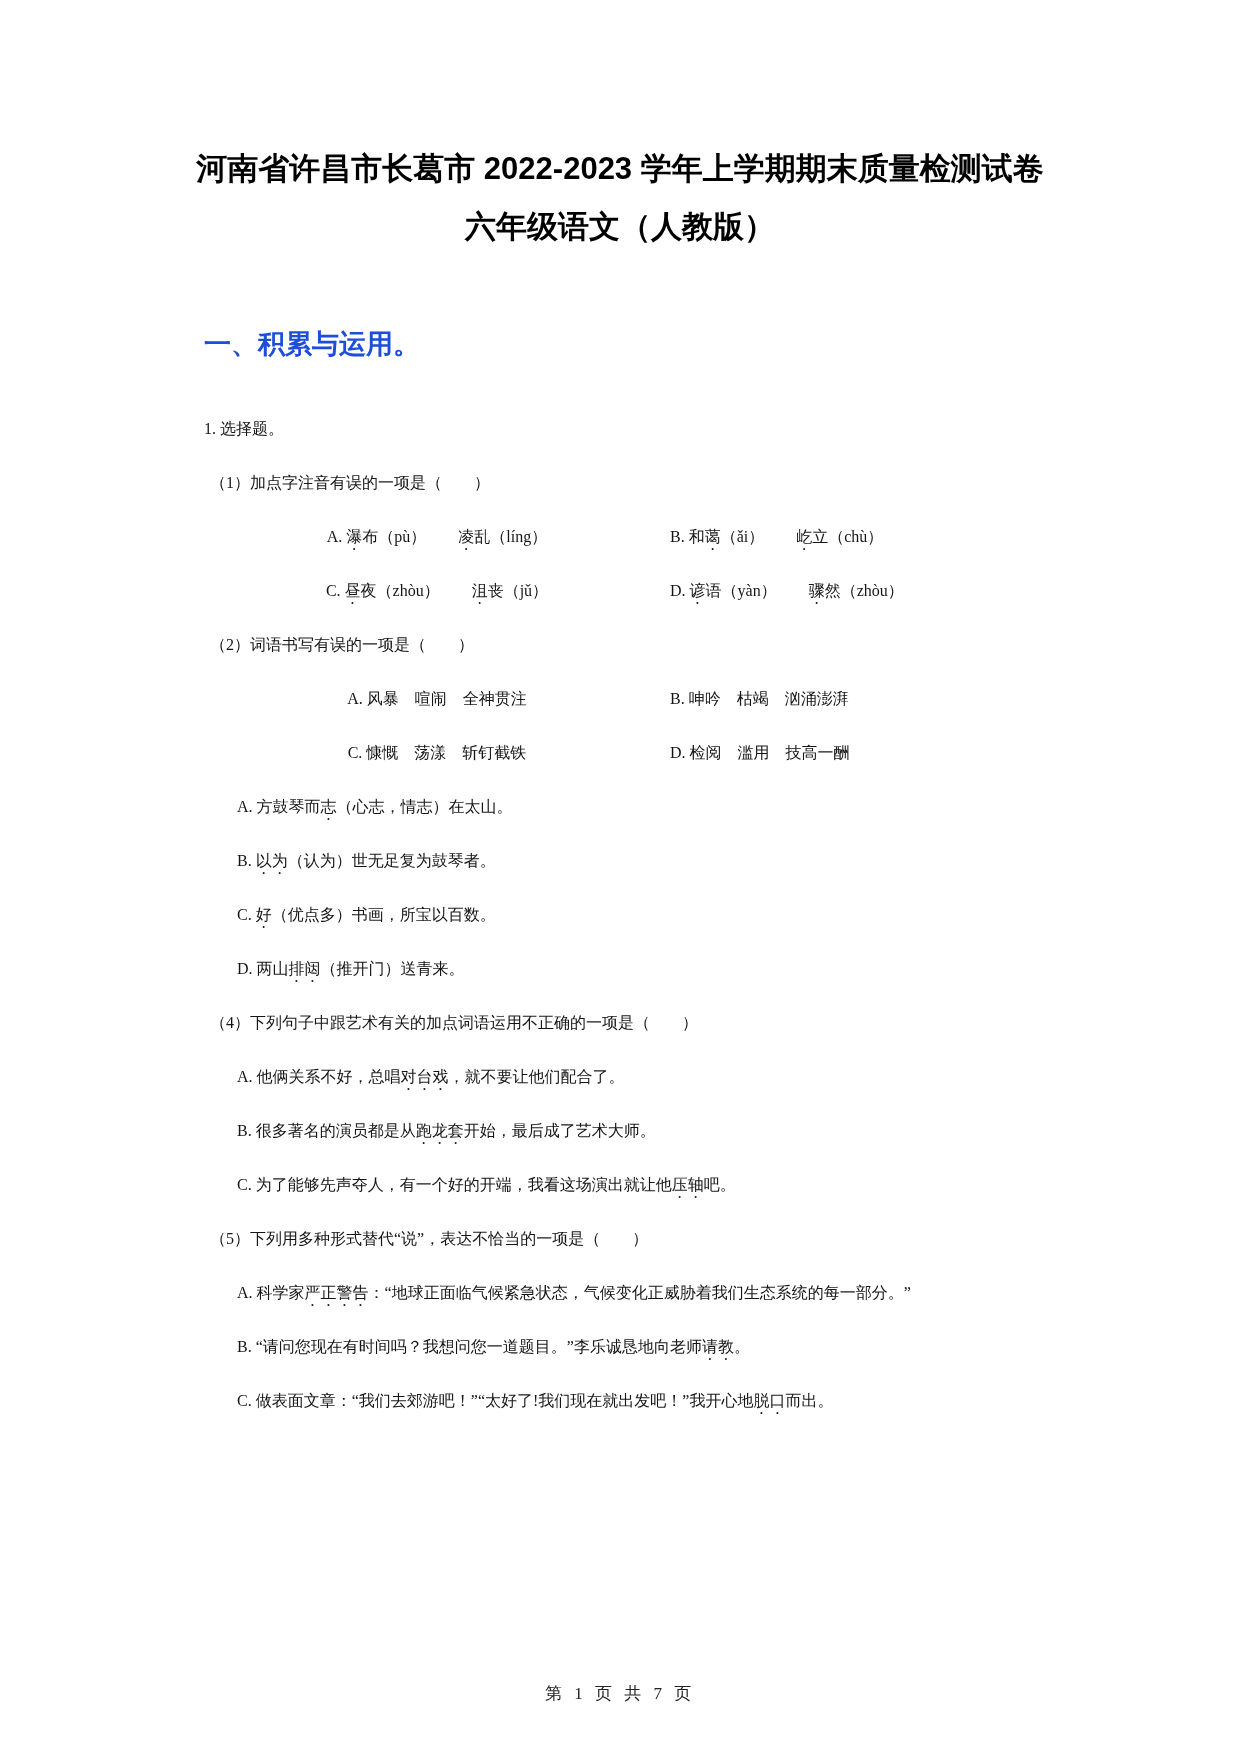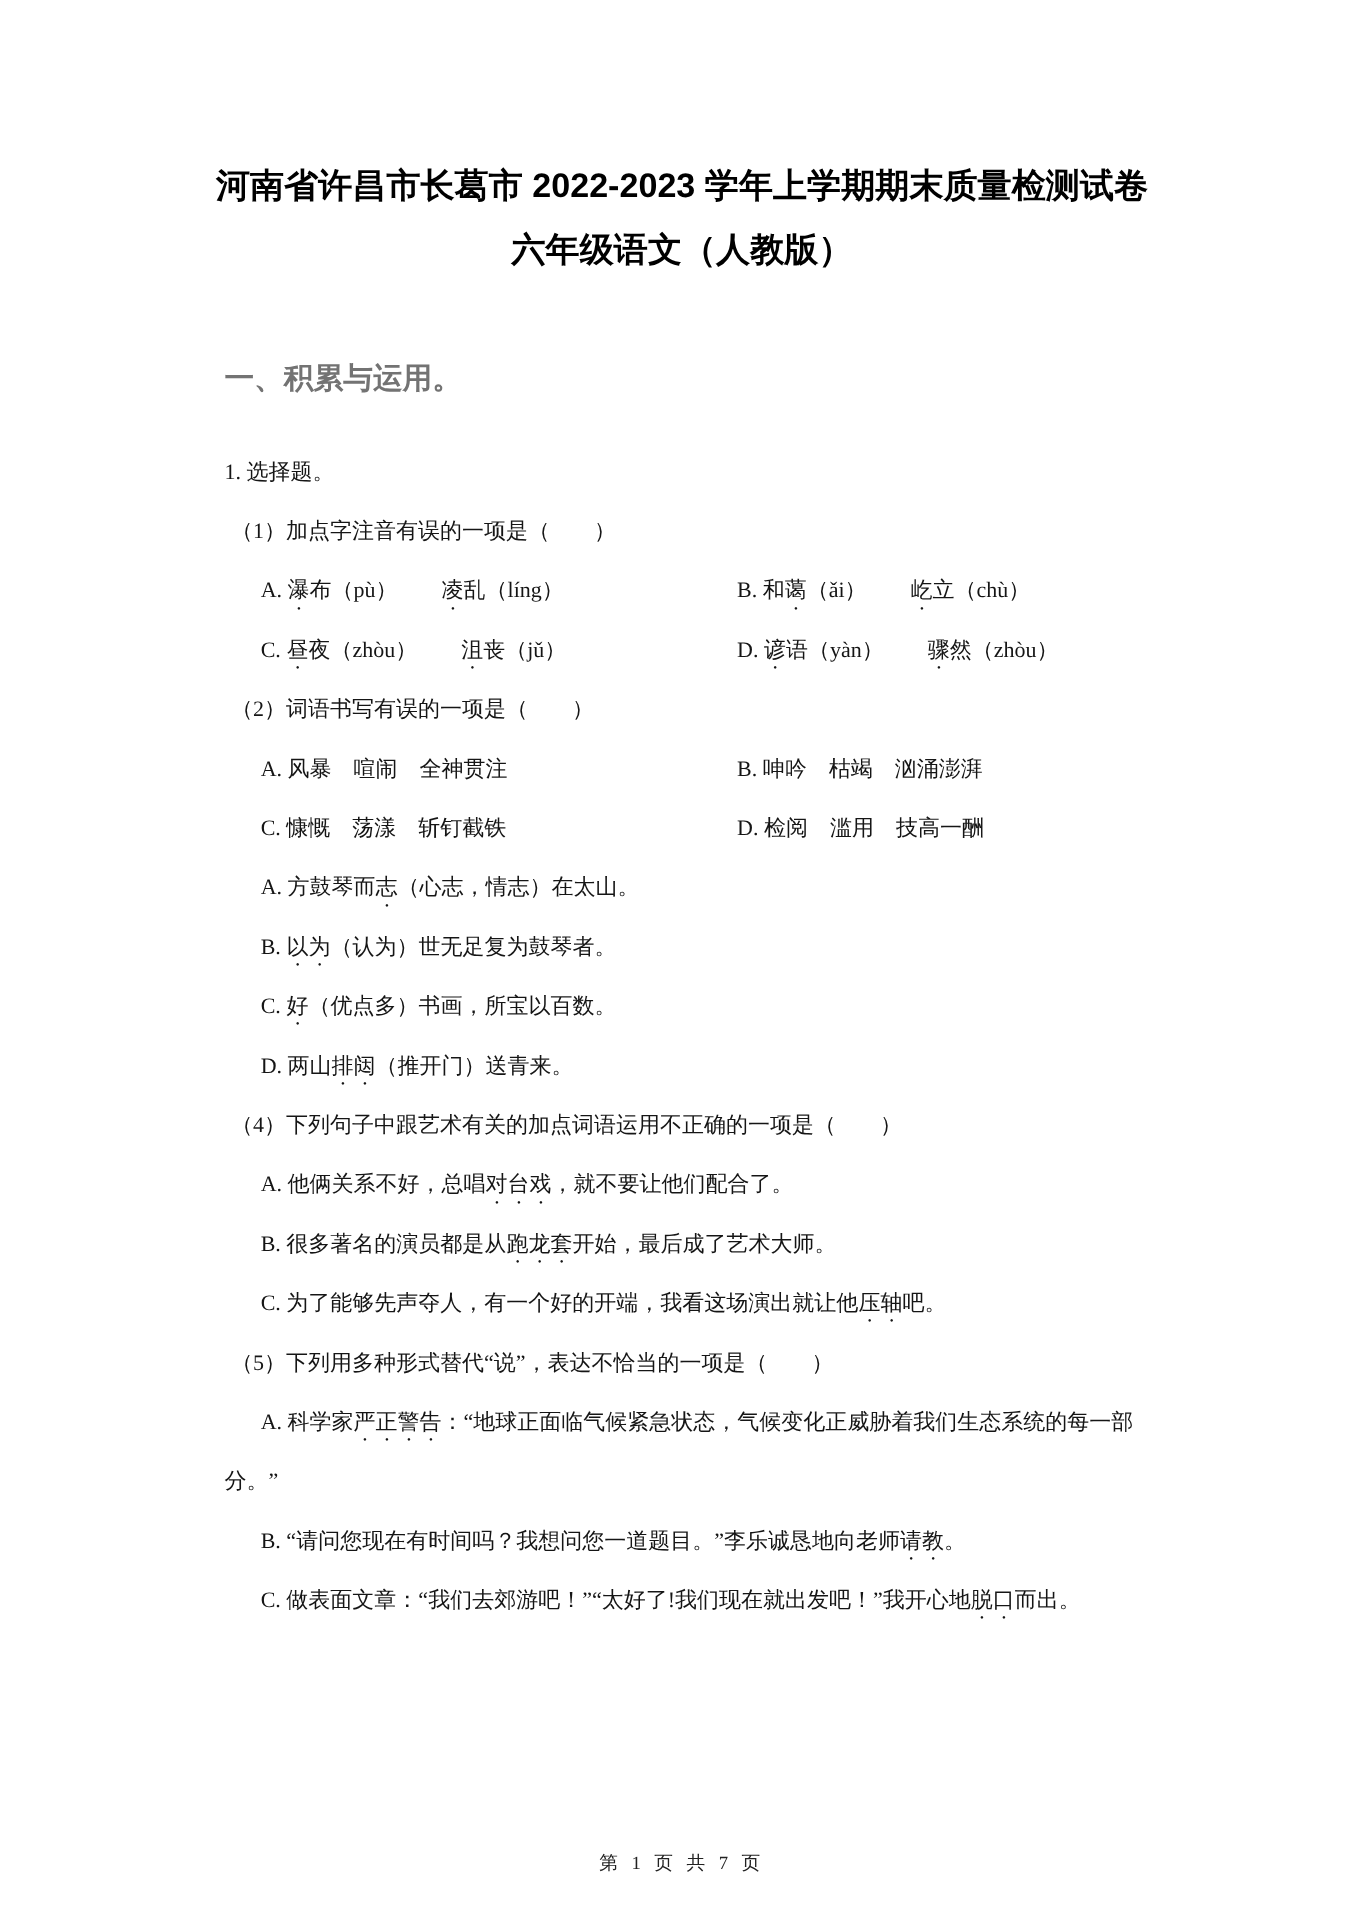"一、积累与运用。" .section-heading { color: #737373 -> #1d4ed8 }
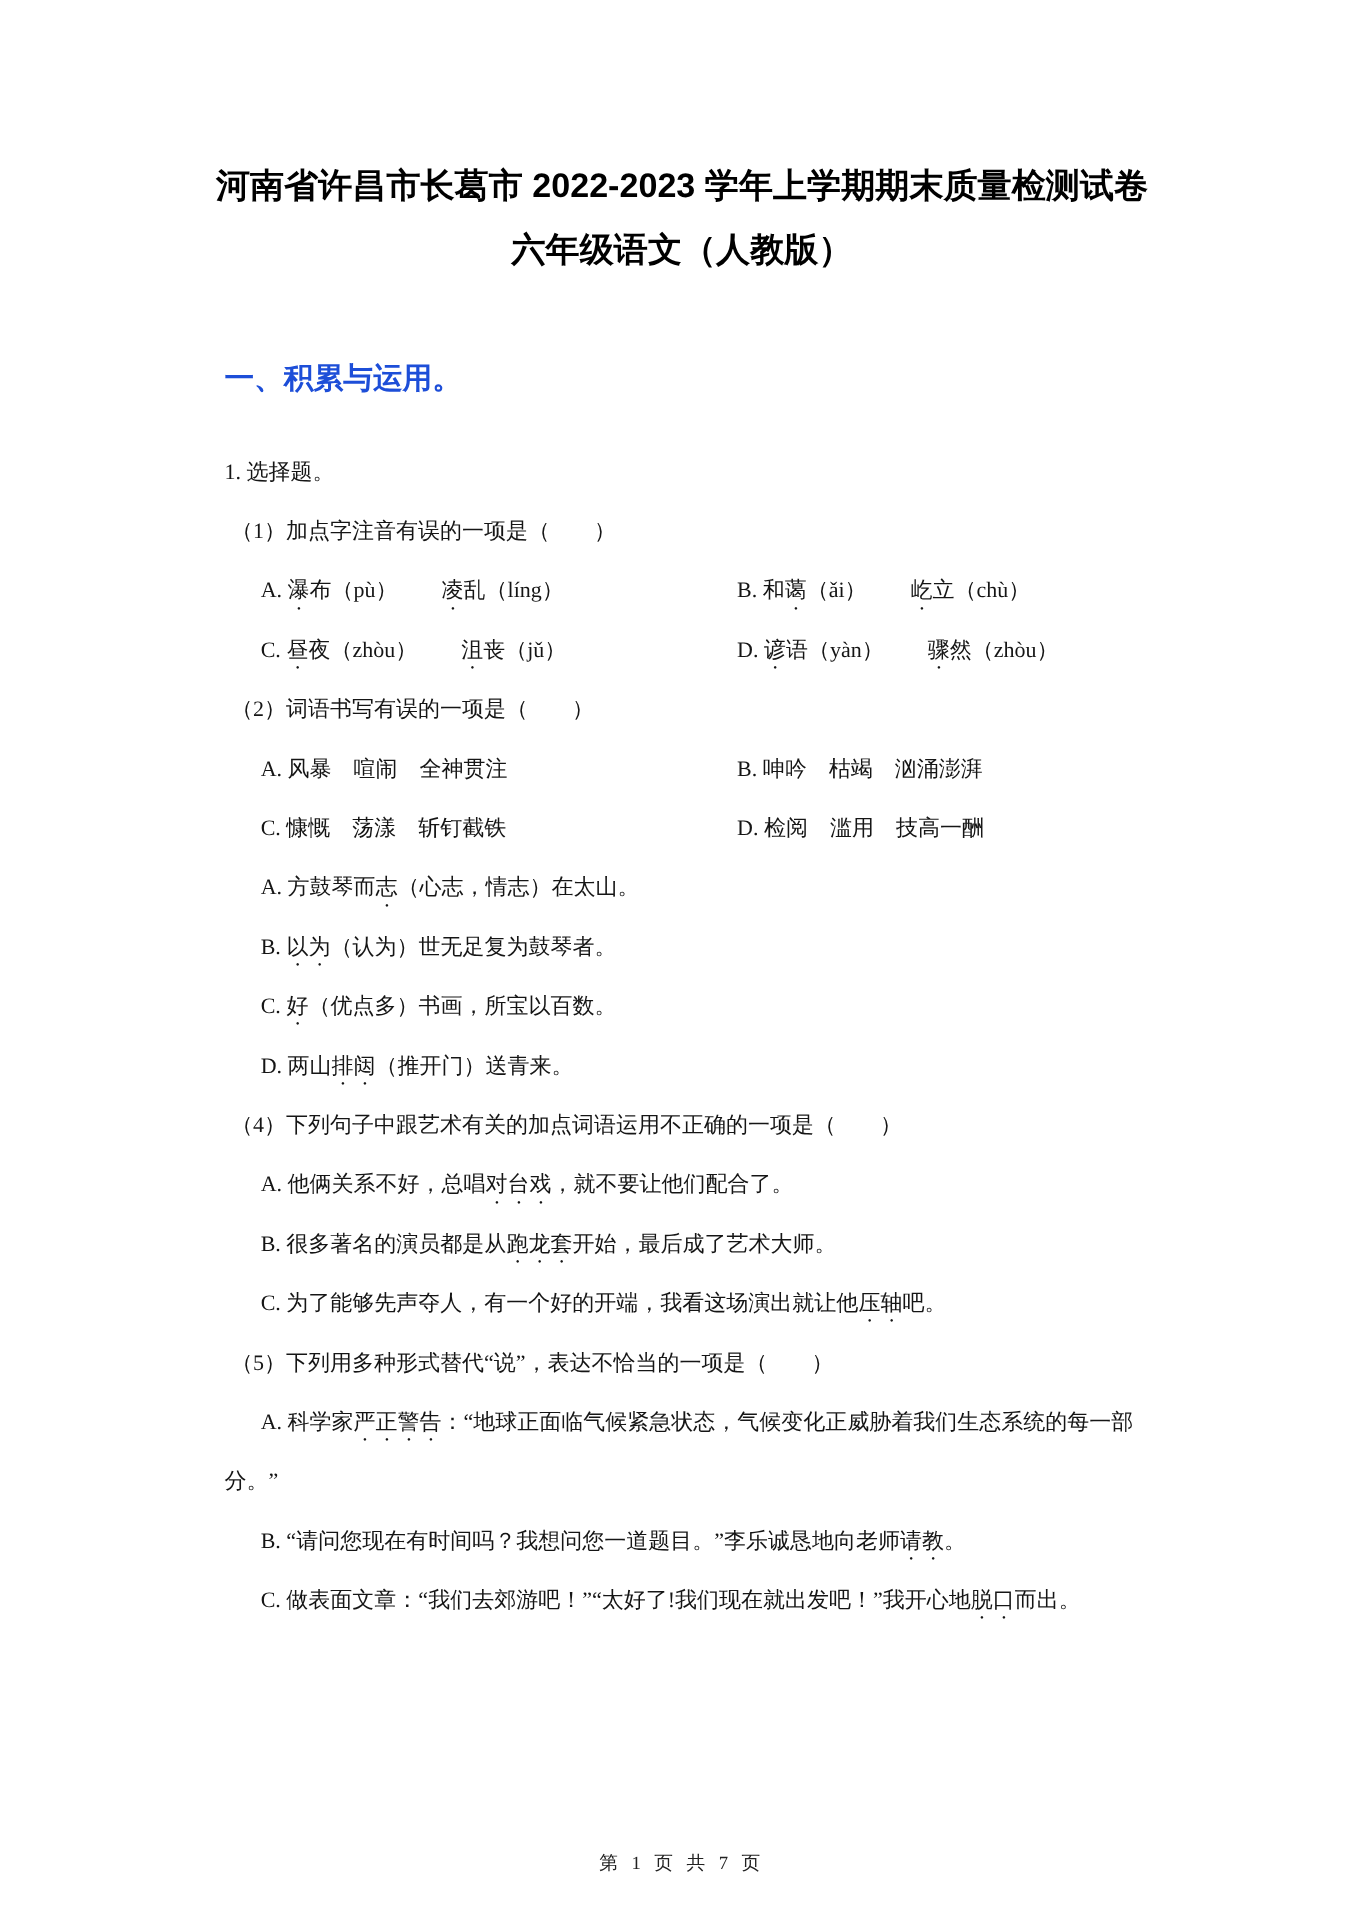"1. 选择题。" .ln { font-size: 20px -> 16px }
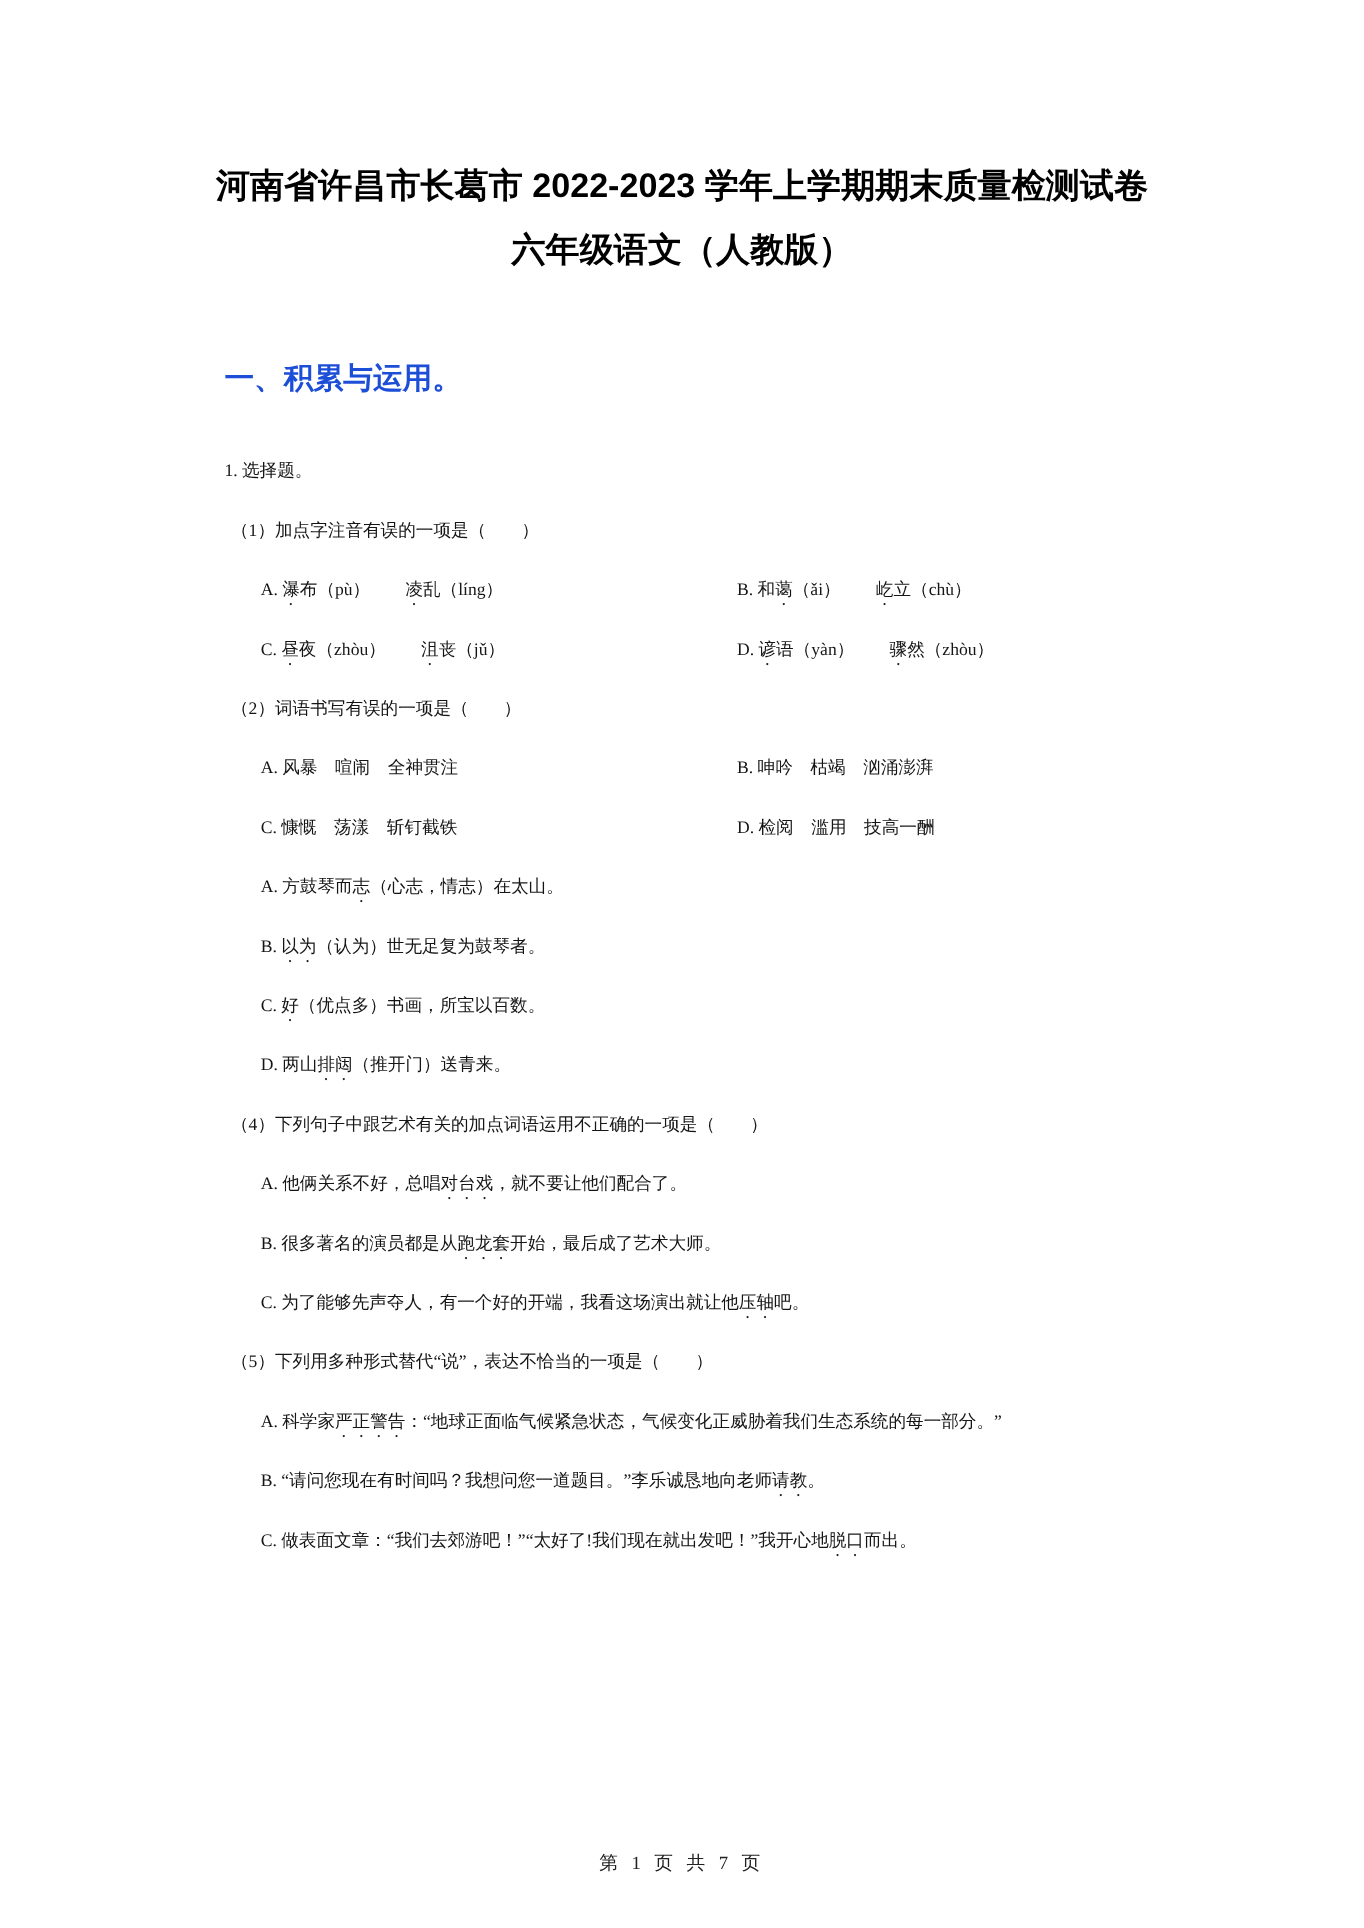"A. 瀑布（pù） 凌乱（líng）" .opt-row { text-align: none -> center }
